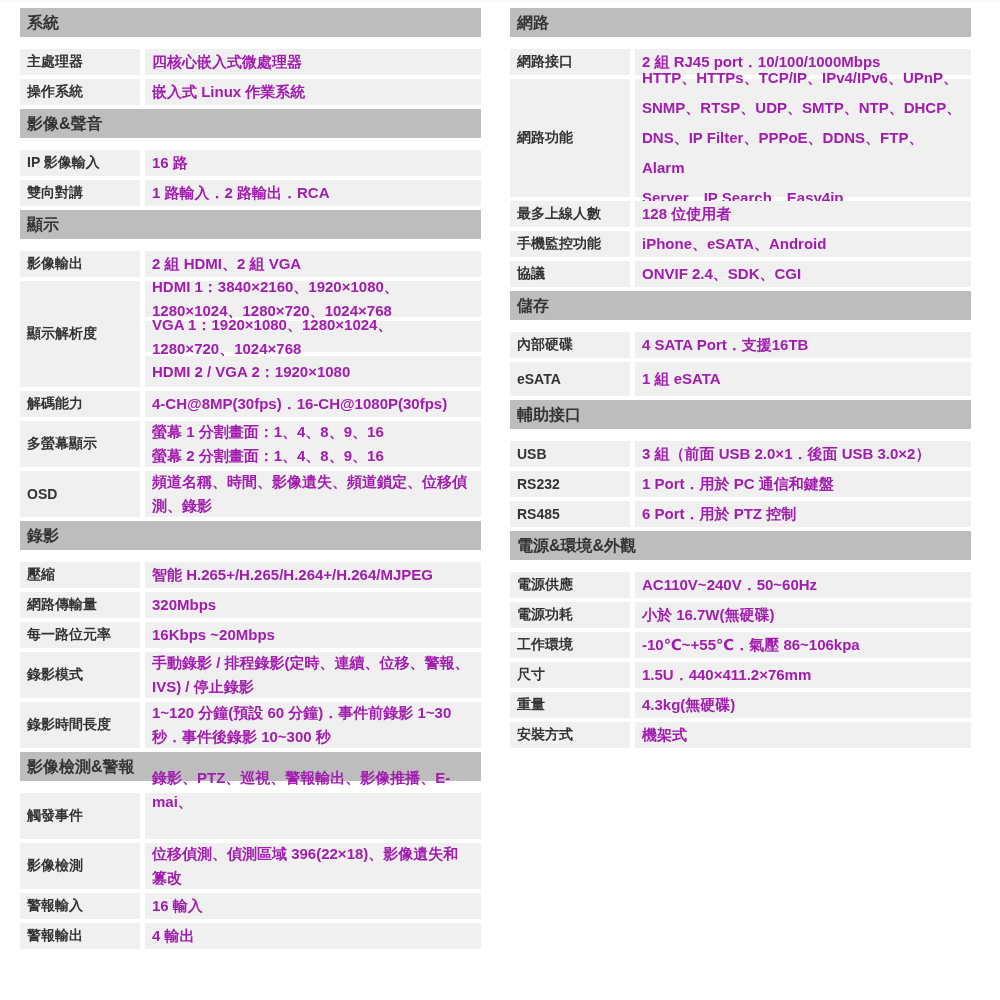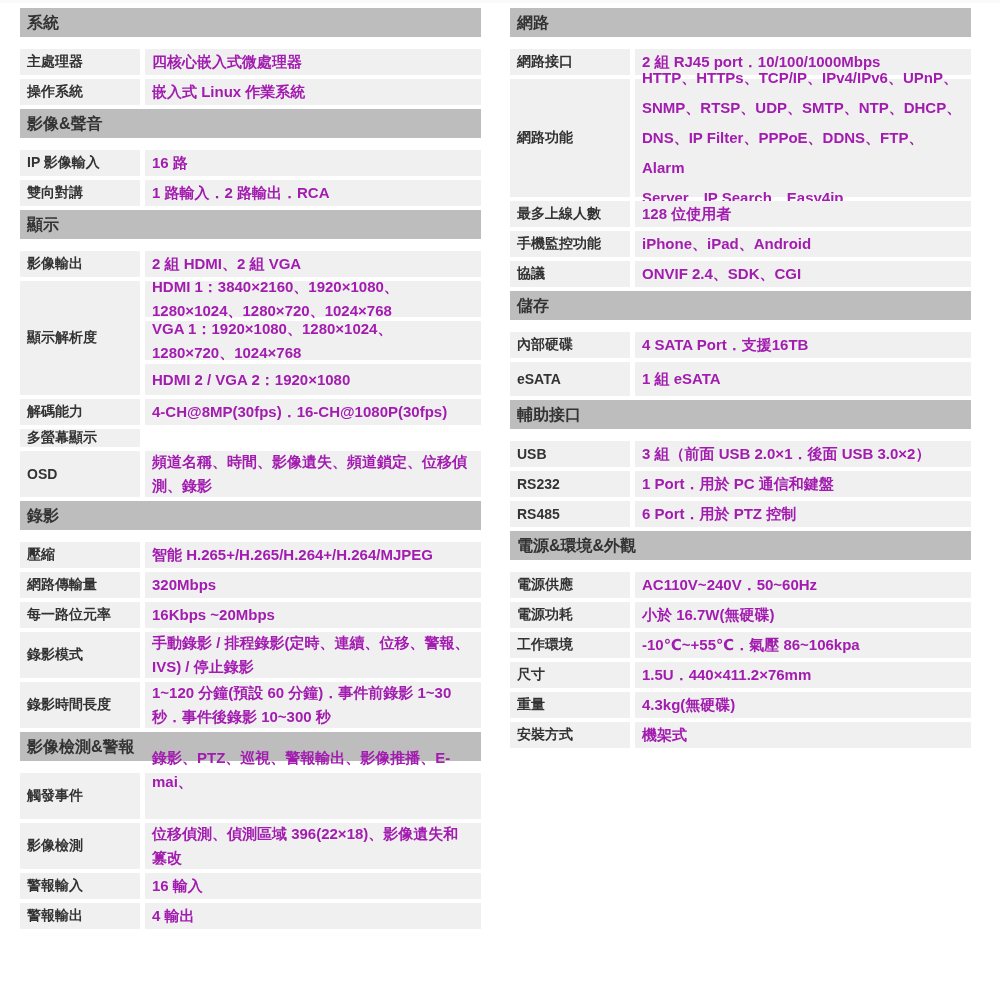"iPhone、iPad、Android" span { text: iPad -> eSATA }
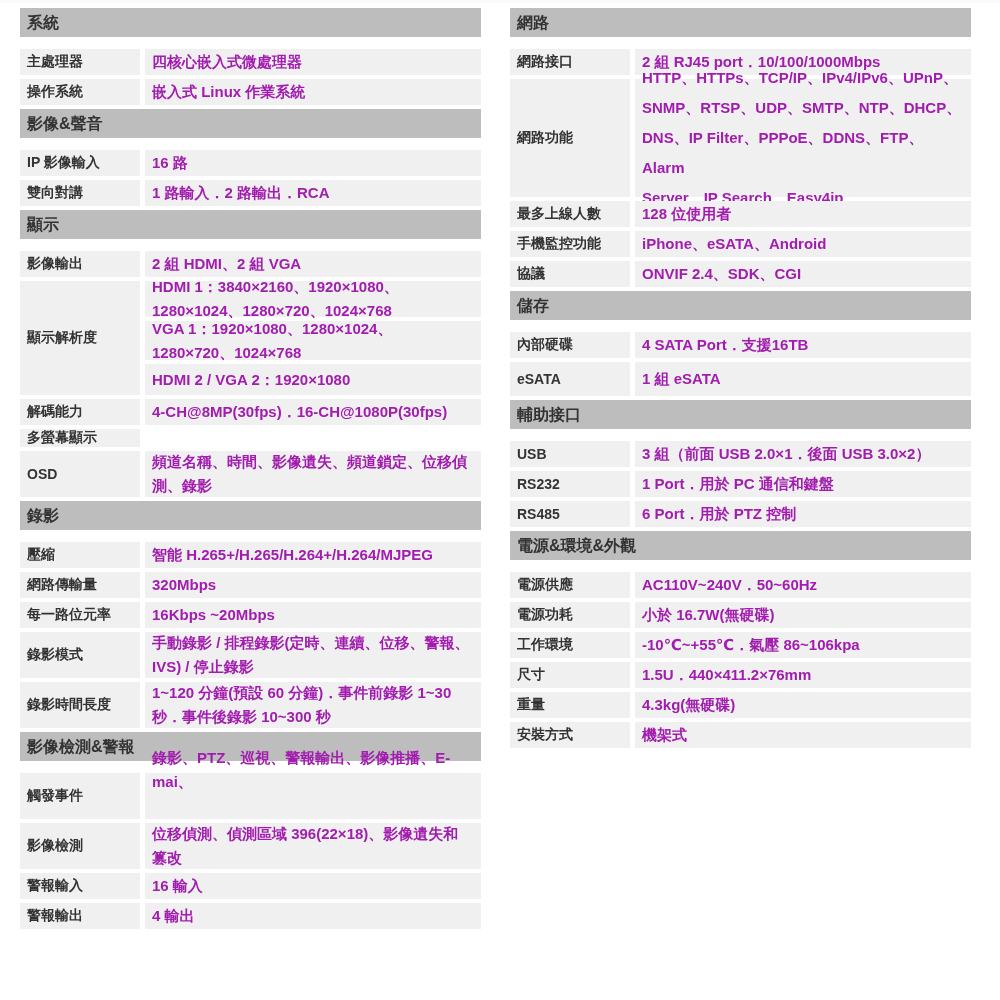"VGA 1：1920×1080、1280×1024、" div.val { height: 39px -> 31px }
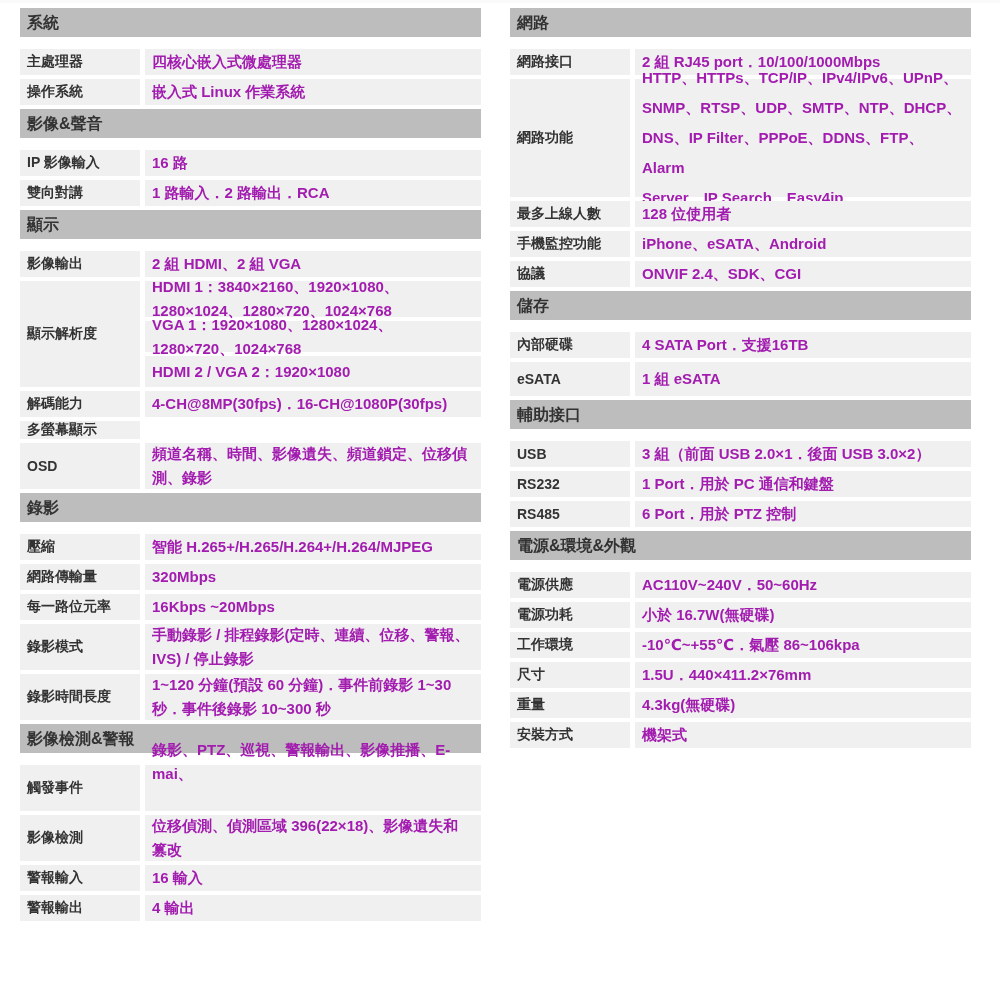"螢幕 1 分割畫面：1、4、8、9、16" div.vals { html: none -> <div> <div> <span>螢幕 1 分割畫面：1、4、8、9、16</span> <span>螢幕 2 分割畫面：1、4、8、9、16</span> </div> </div> }
